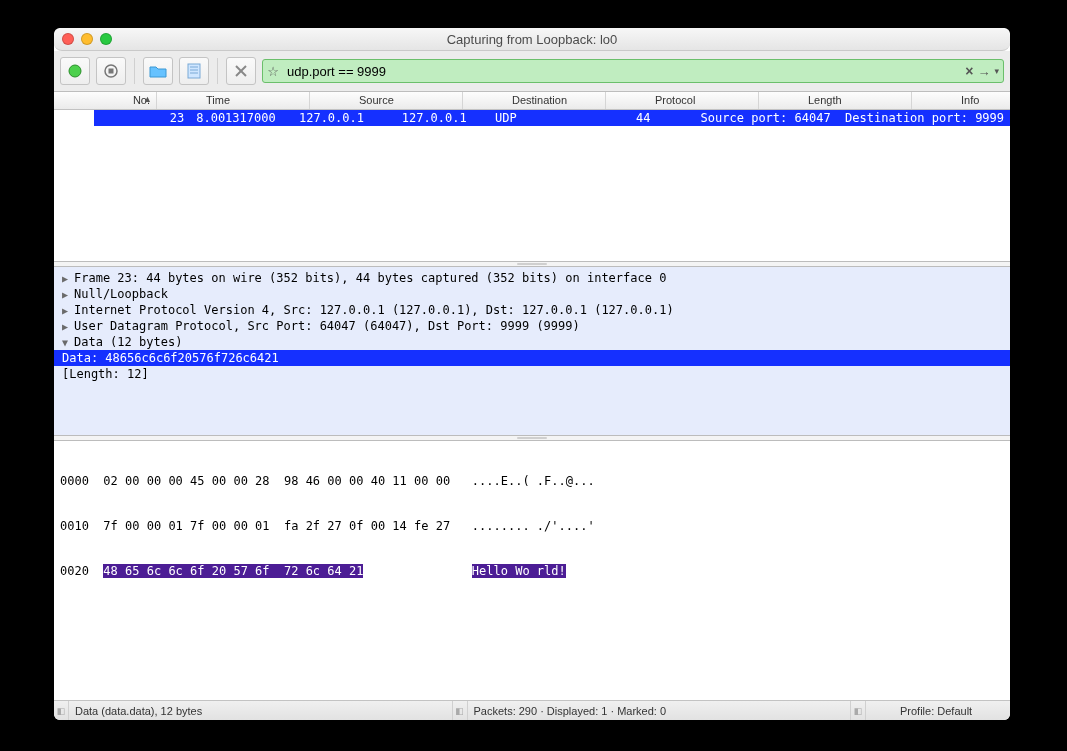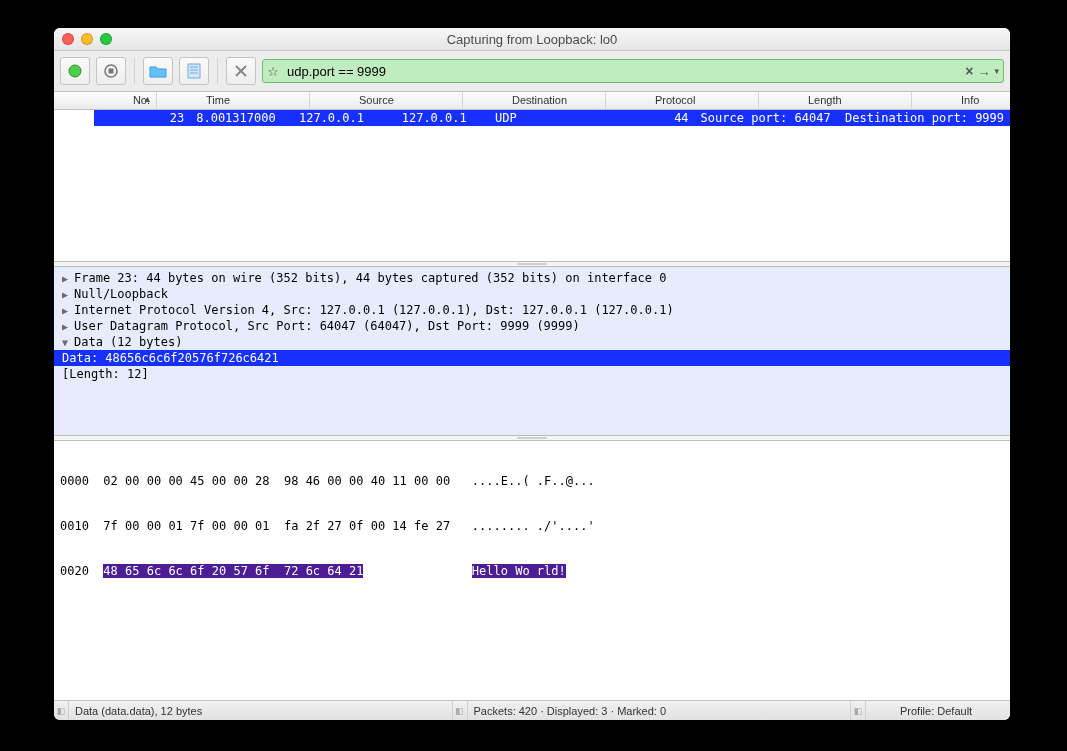"Capturing from Loopback: lo0" .titlebar { border-radius: none -> 8px }
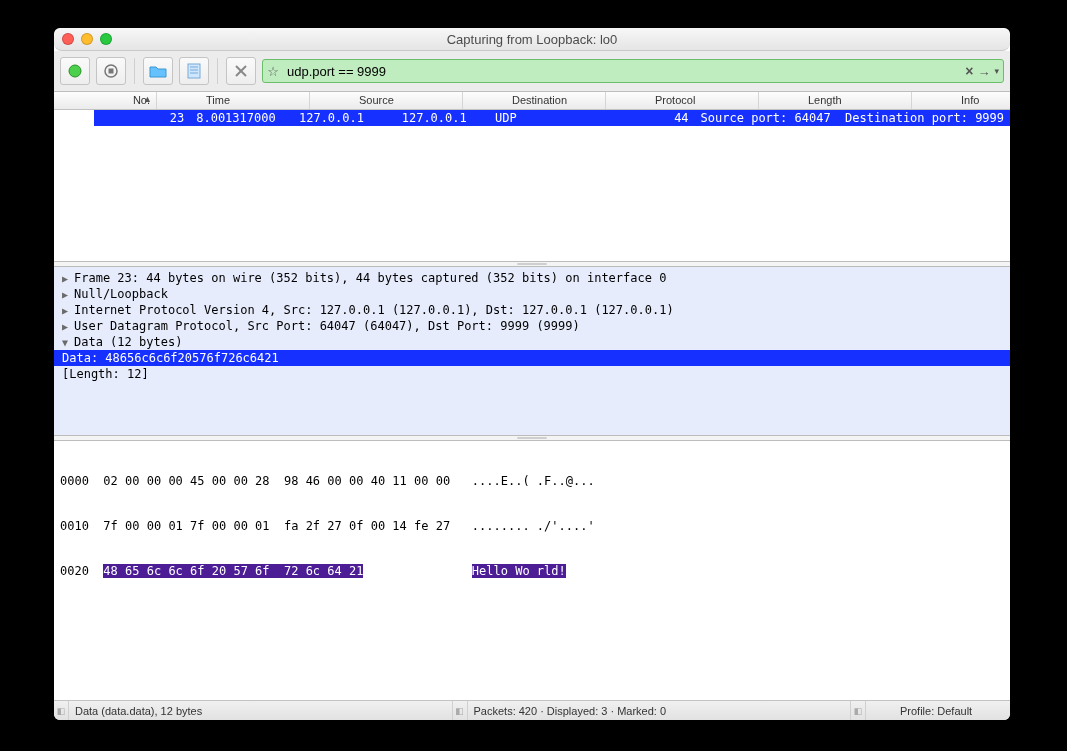"44" .c-len { text-align: right -> center }
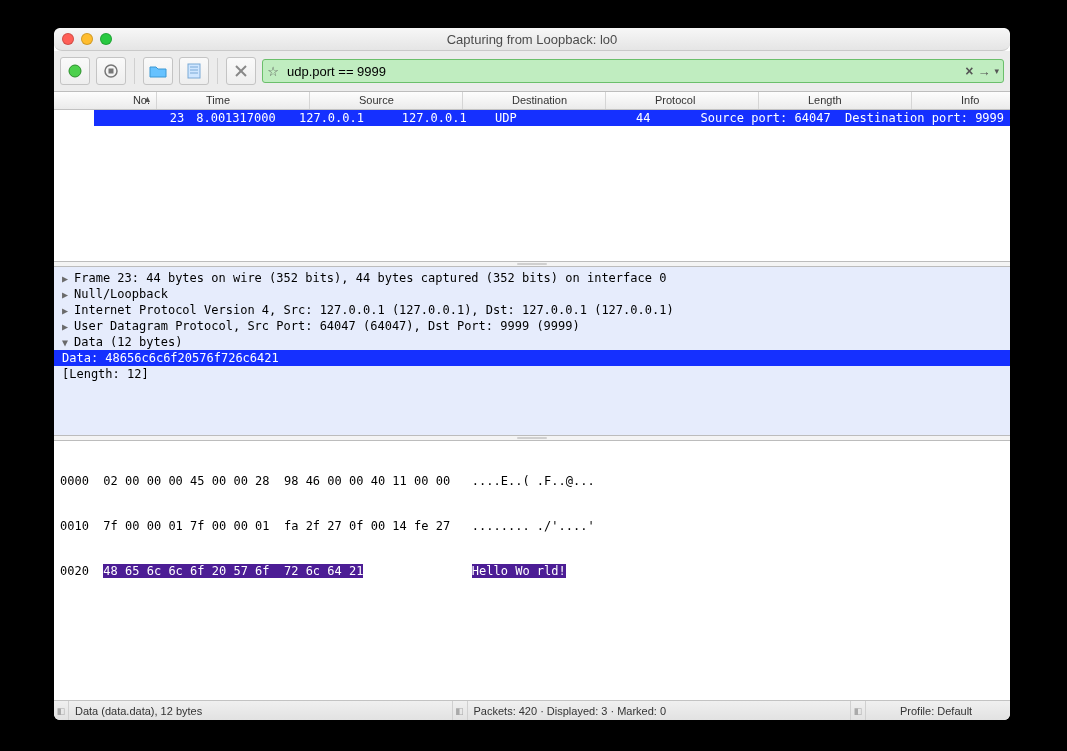"Packets: 420 · Displayed: 3" div.scenter { text: 420 · Displayed: 3 -> 290 · Displayed: 1 }
